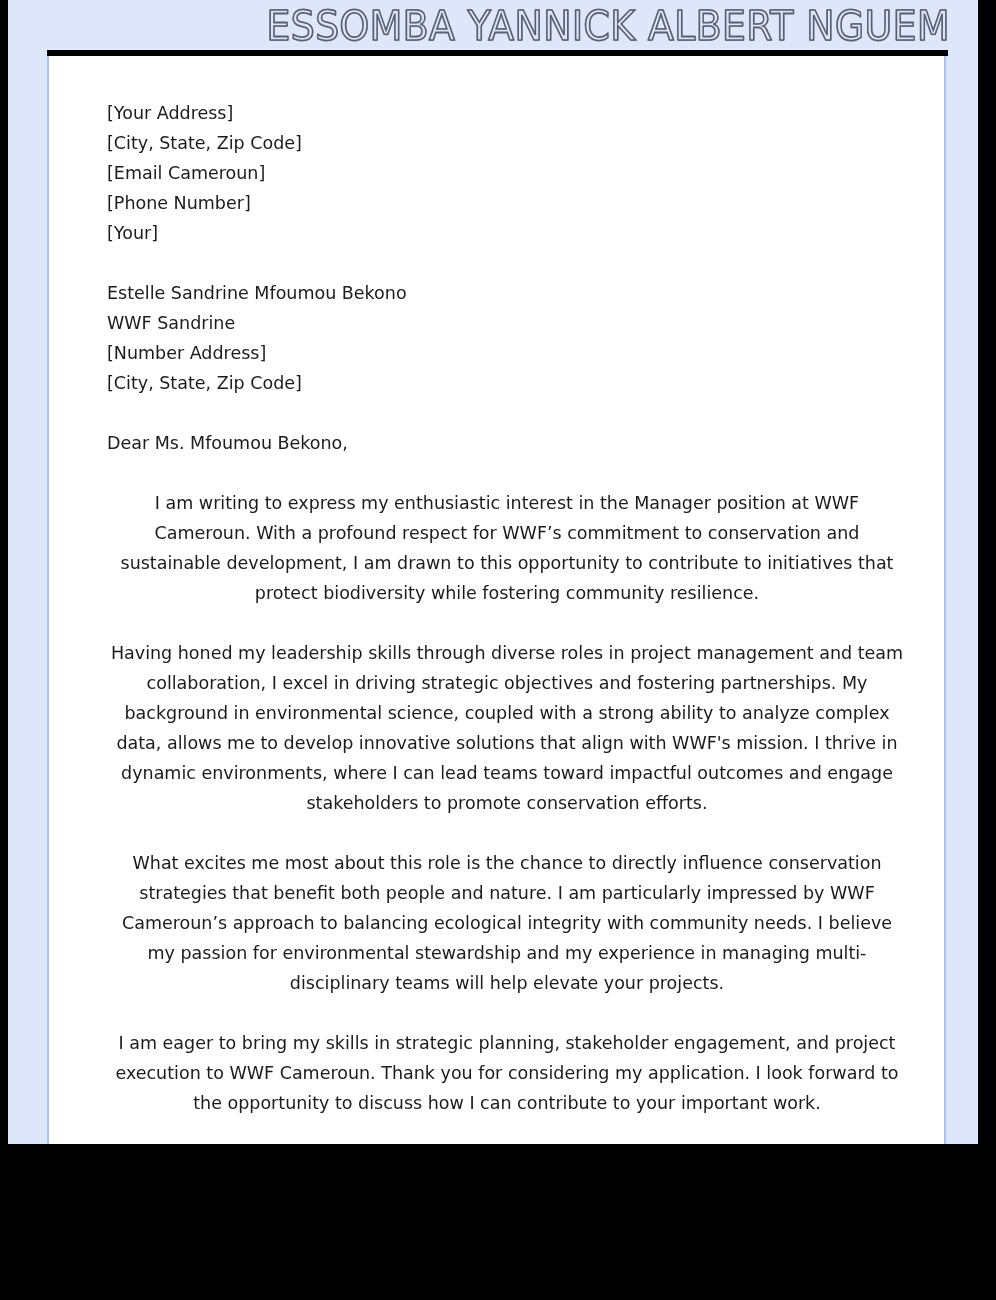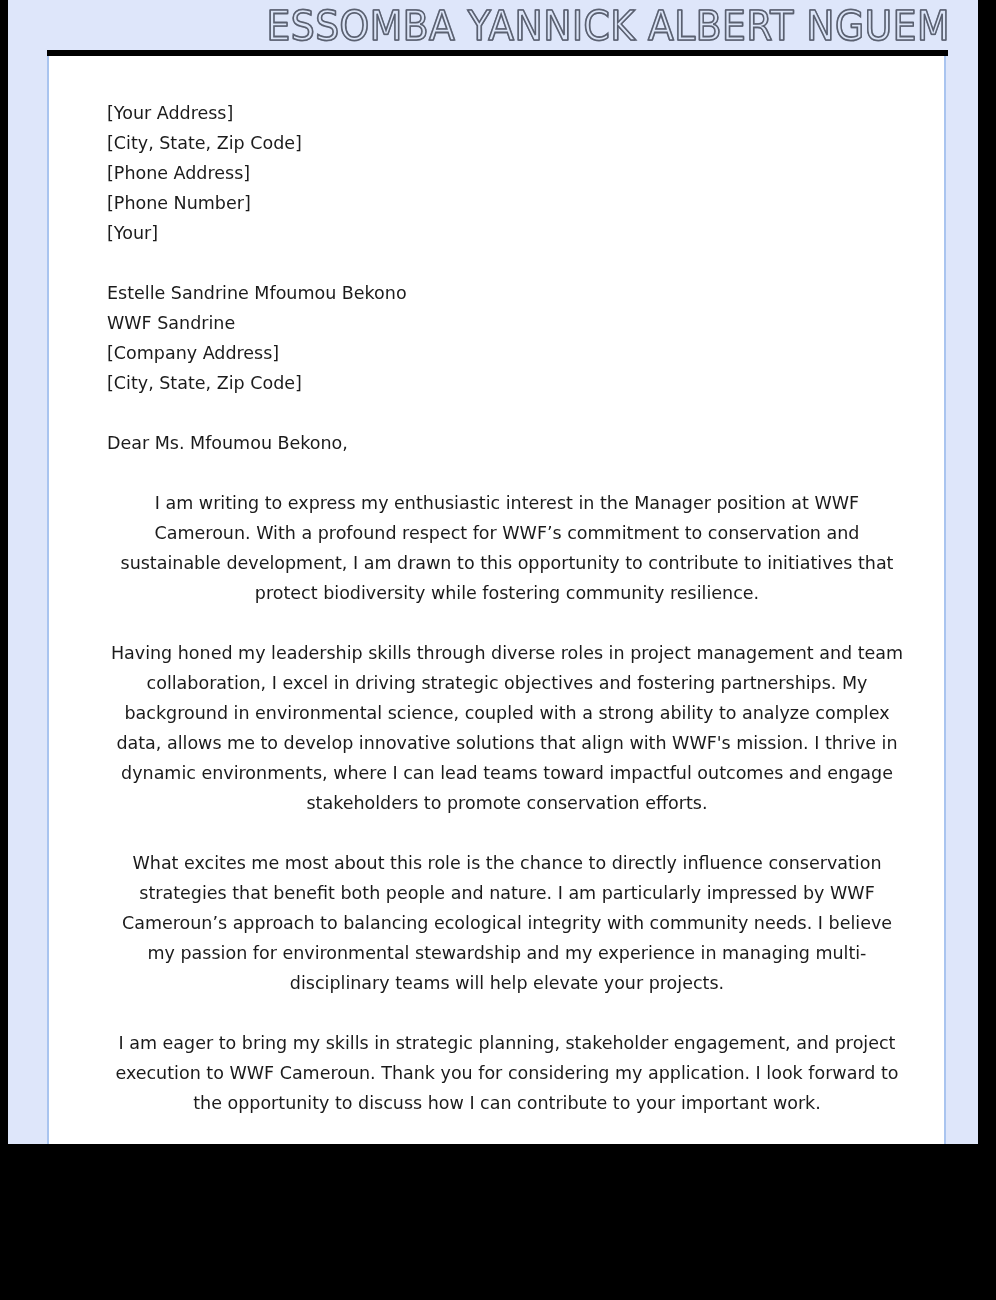"[Phone Address]" span.line { text: Phone Address -> Email Cameroun }
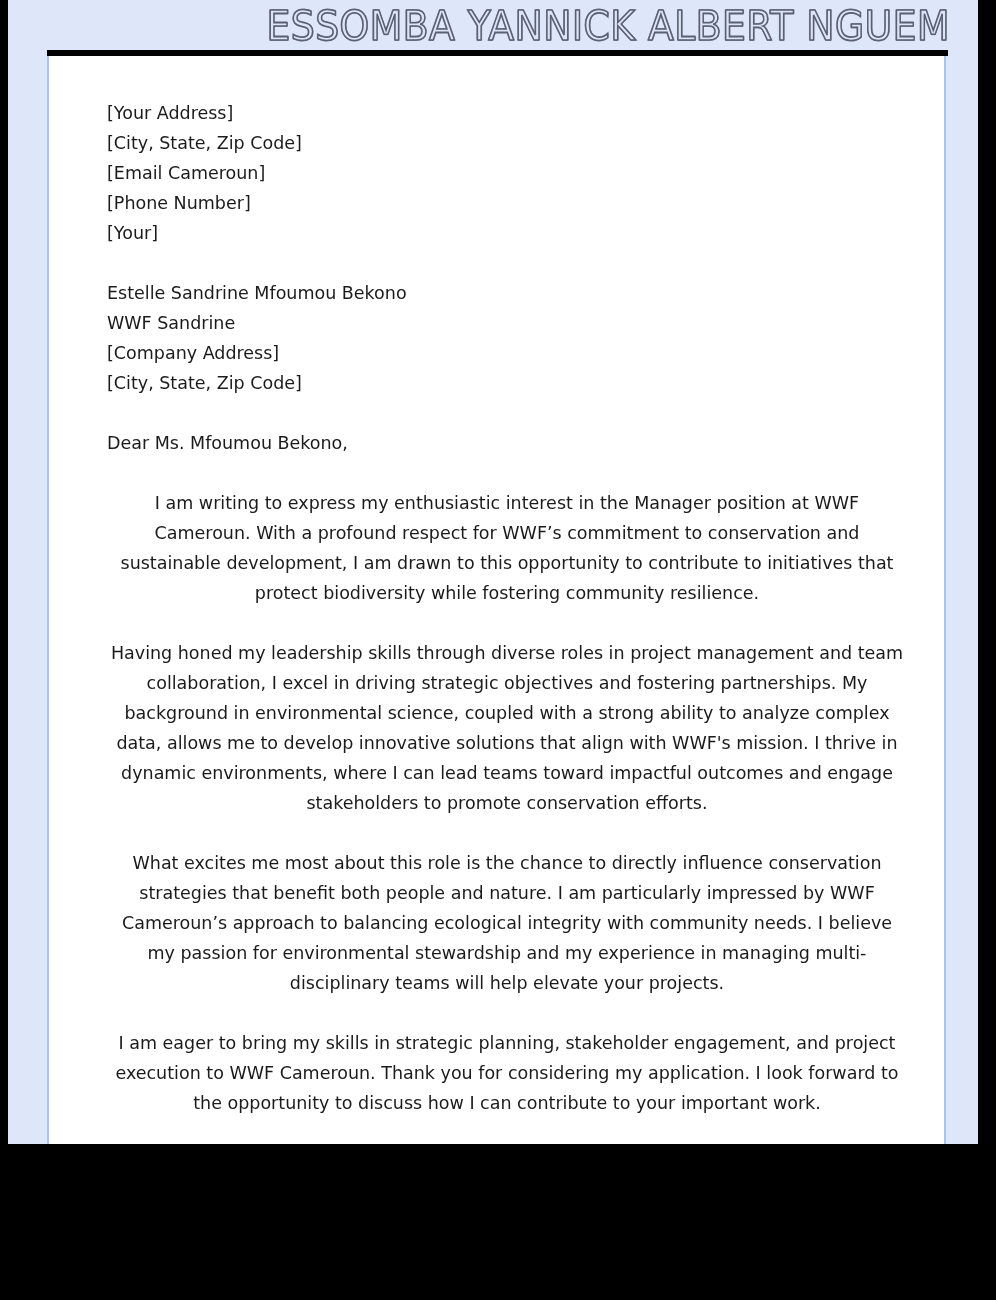"[Company Address]" span.line { text: Company -> Number }
